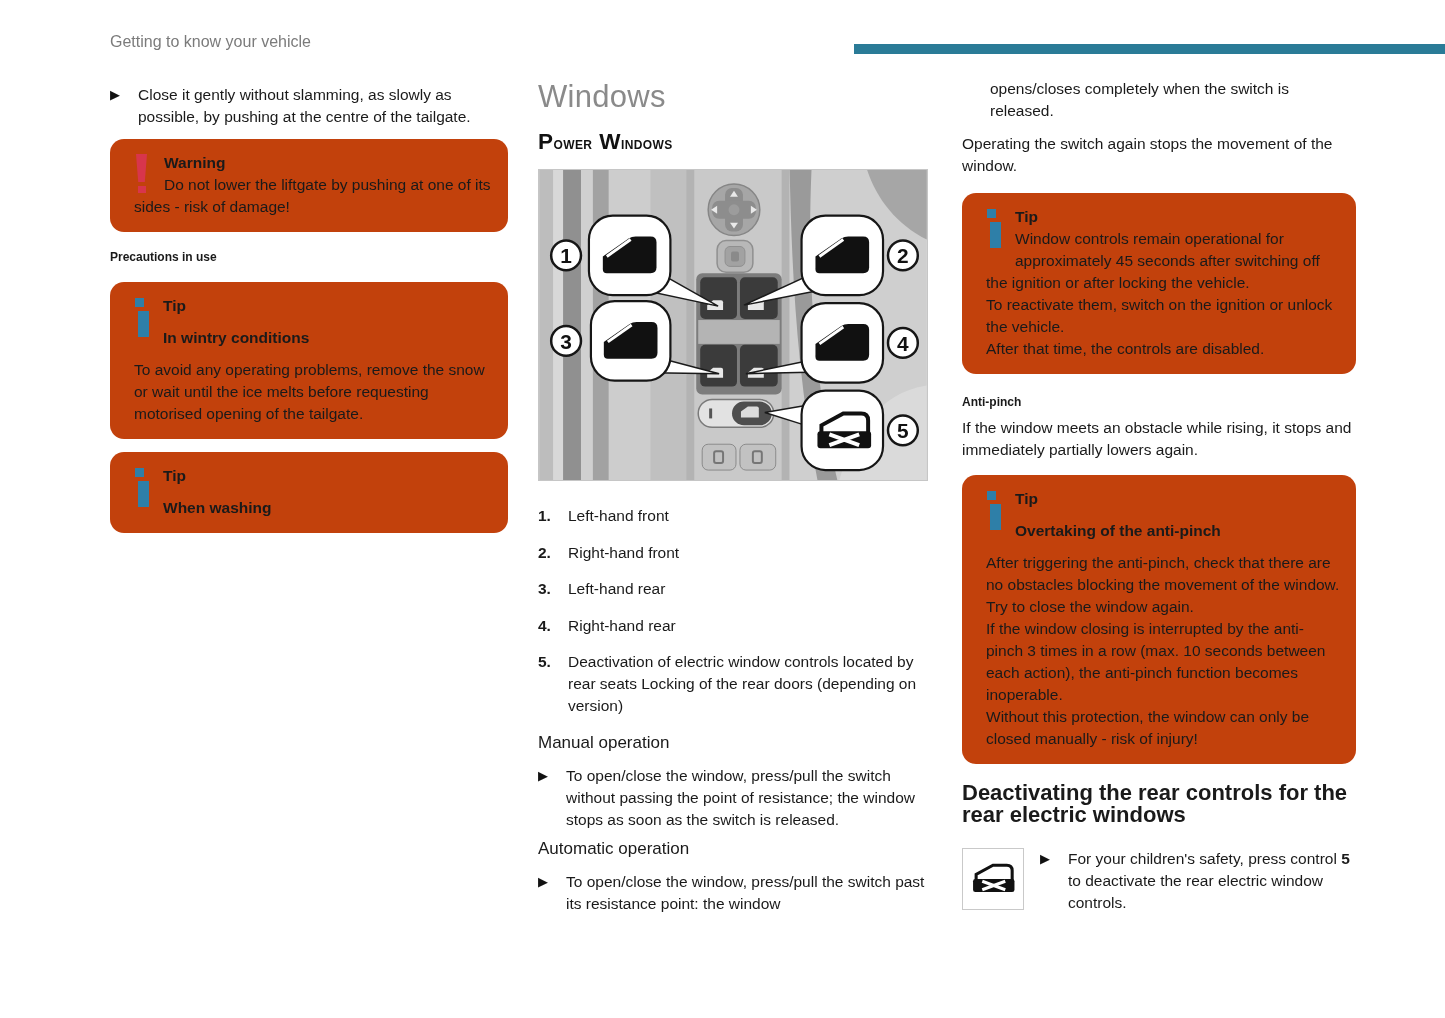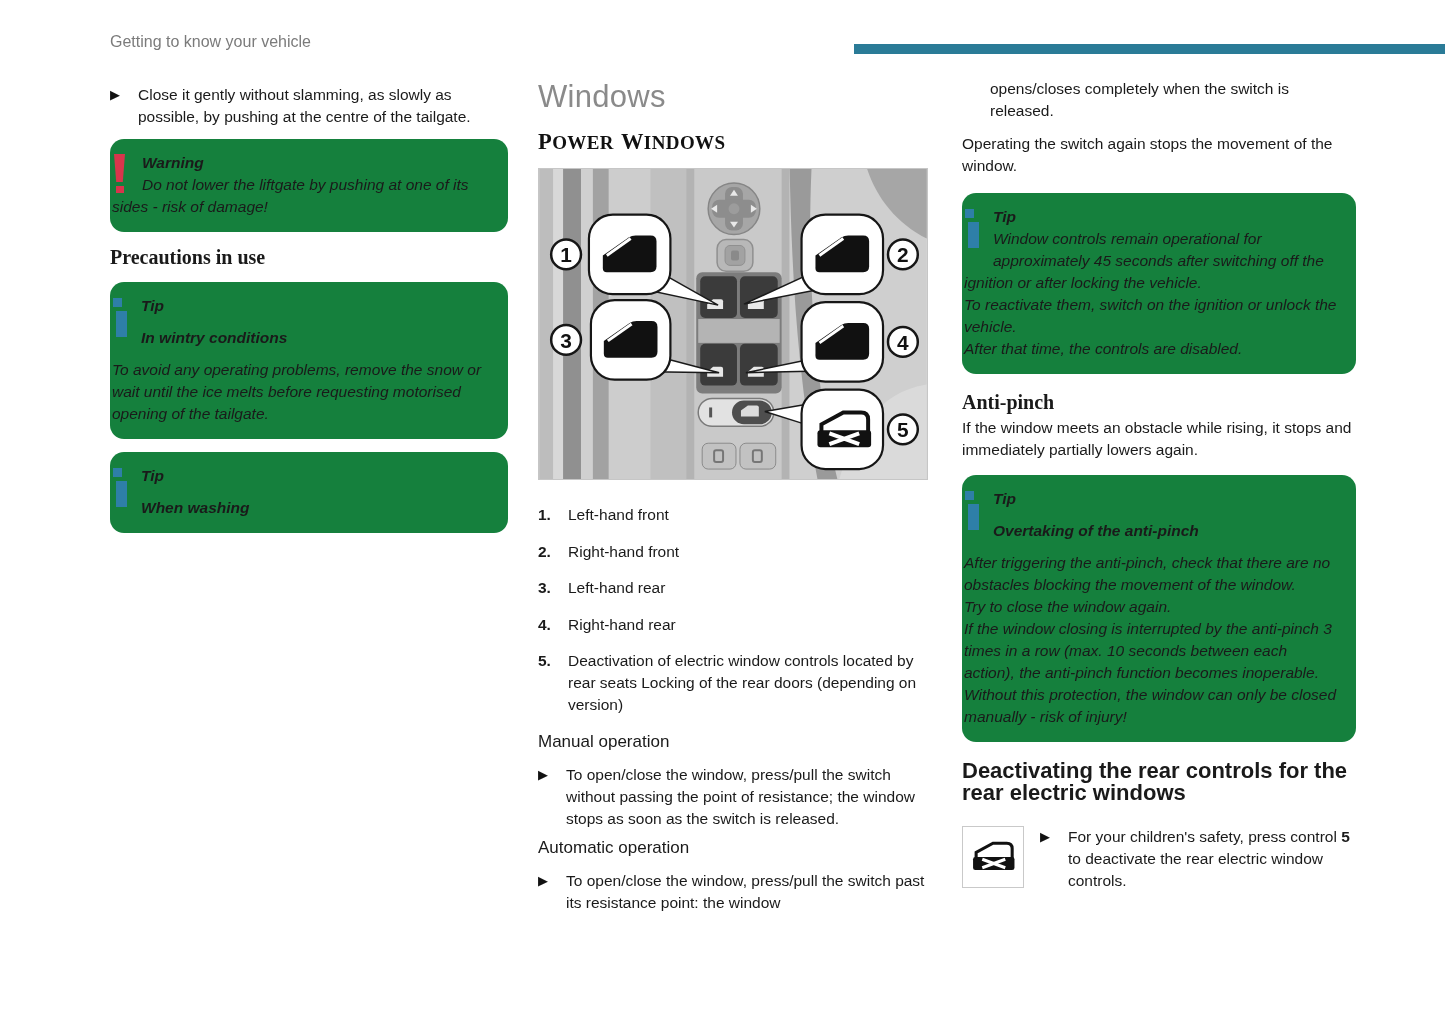"POWER" .scword { font-family: Liberation Serif, serif -> none; font-size: 19px -> 12px }
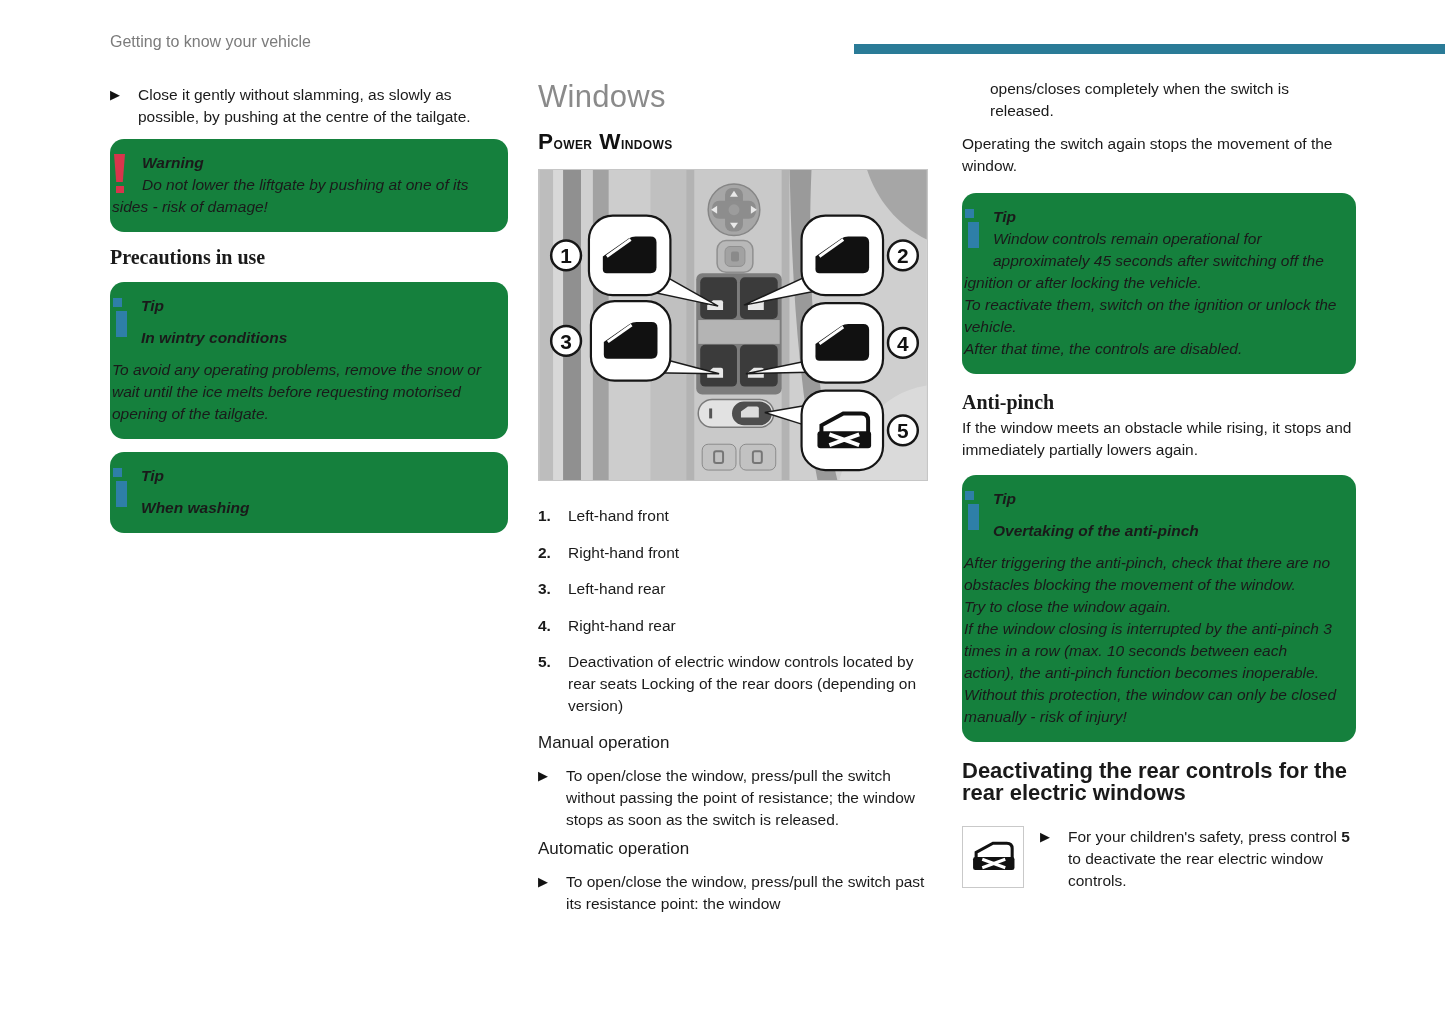"Warning" .graybox { background: #15803d -> #c2410c; font-style: italic -> none; padding: 13px 16px 14px 2px -> 13px 16px 14px 24px }
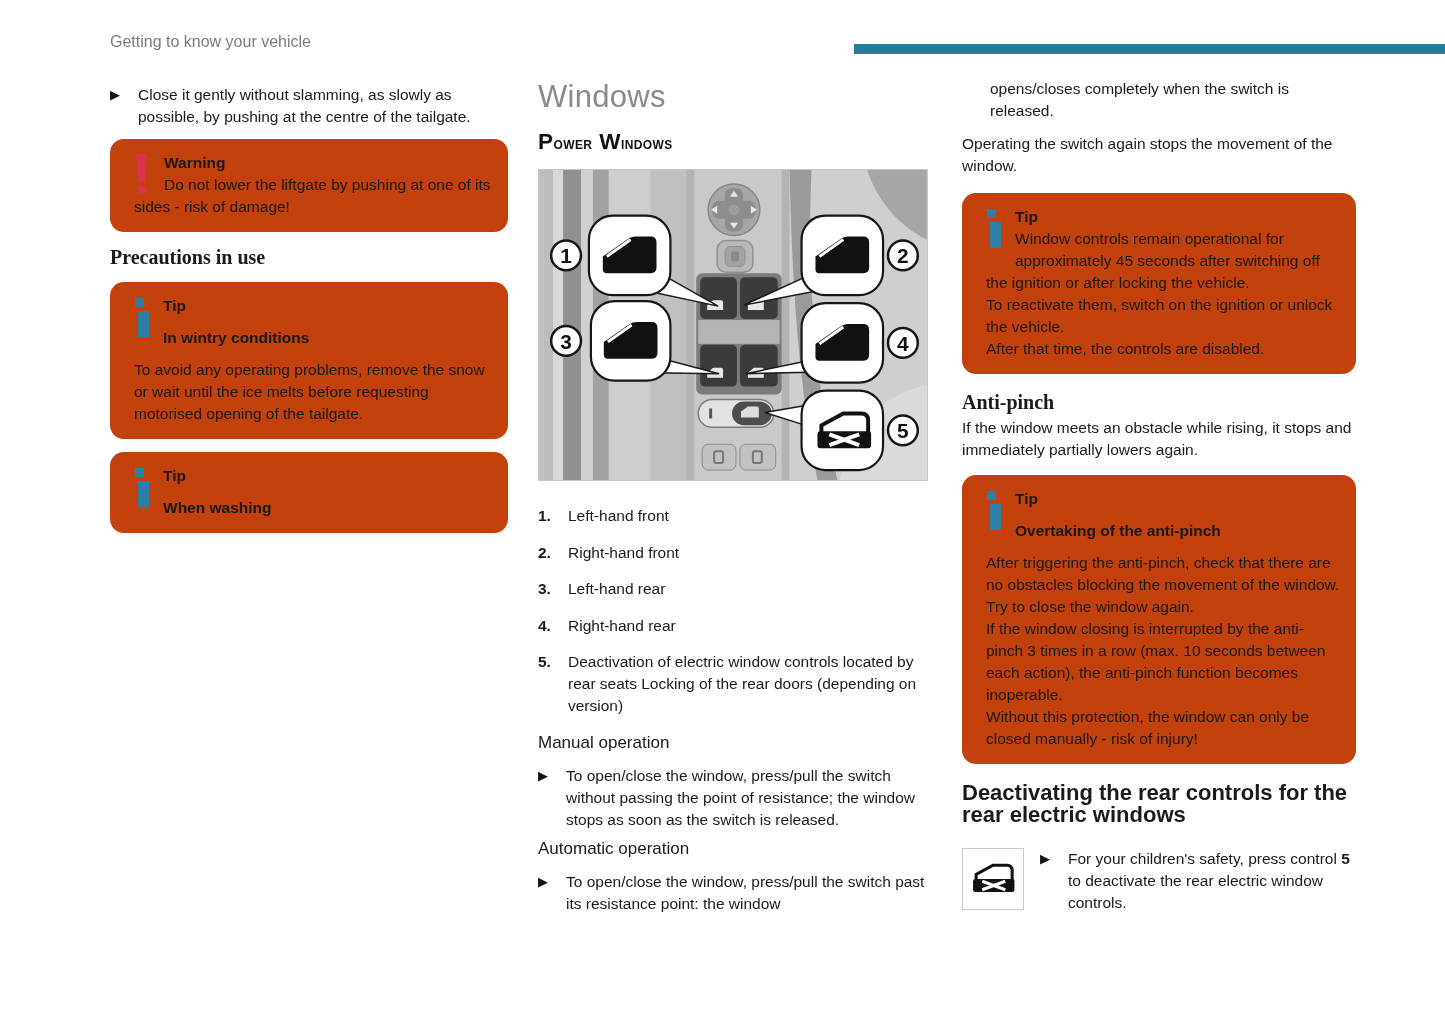"Precautions in use" .h-section { font-family: Liberation Serif, serif -> none; font-size: 20px -> 12px }
